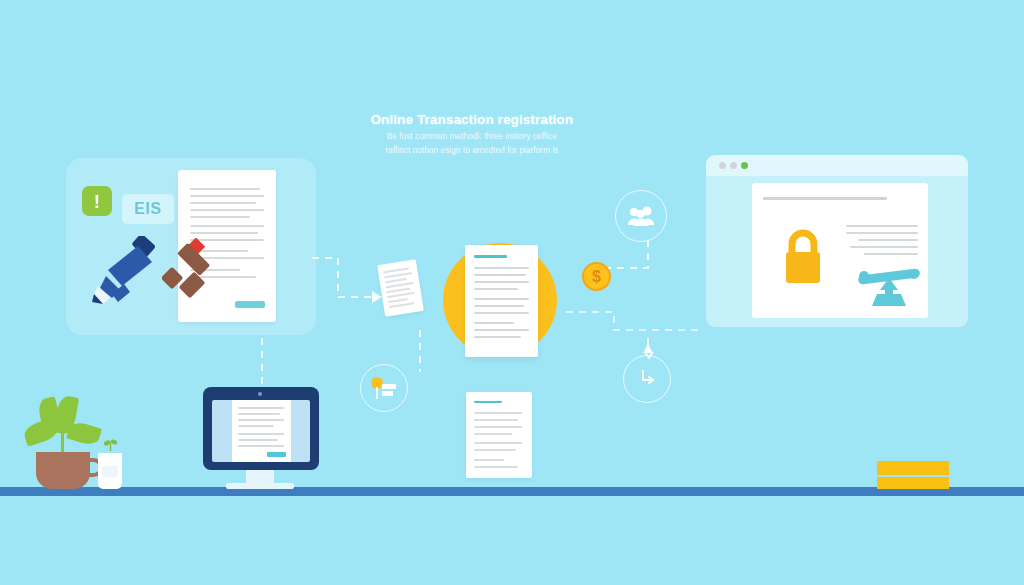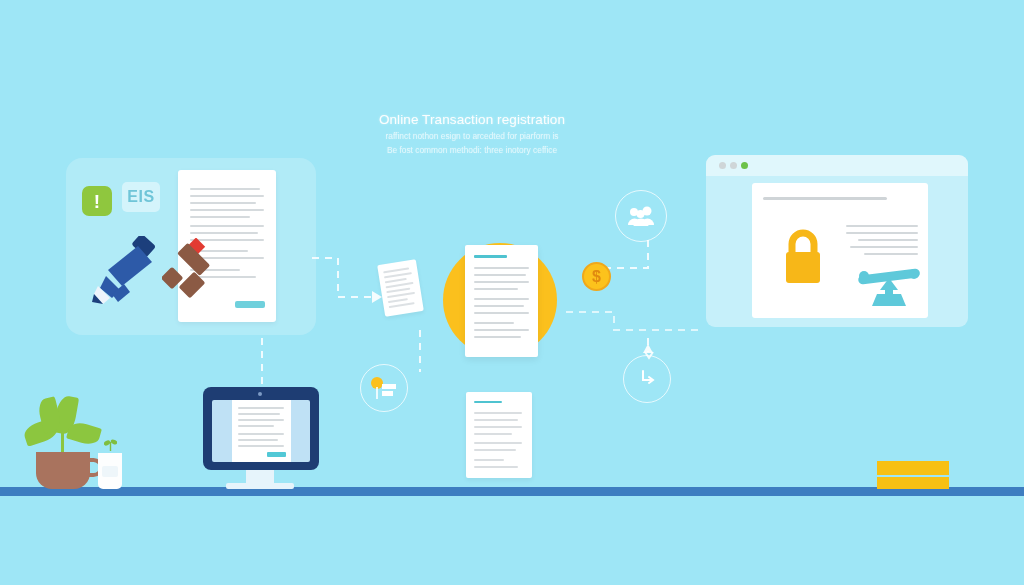"Online Transaction registration" .headline .title { font-weight: normal -> bold }
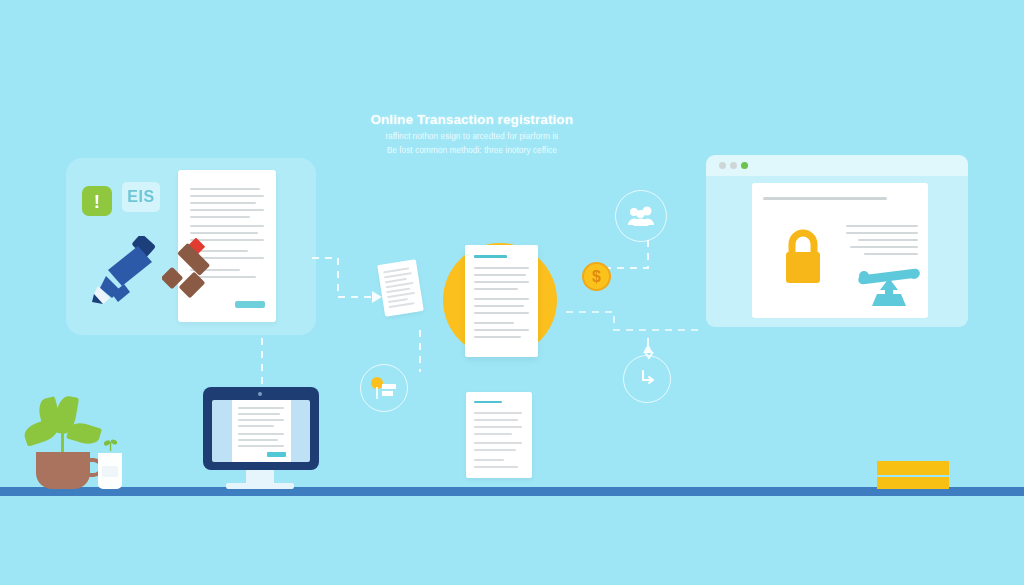"raffinct nothon esign to arcedted" div.sub { order: before "Be fost common methodi: three" -> after "Be fost common methodi: three" }
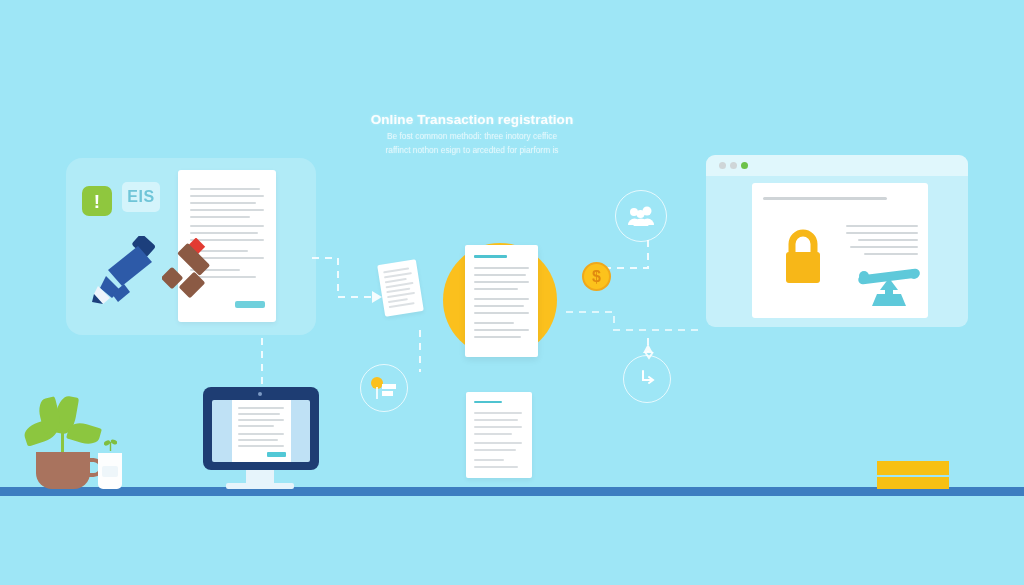"EIS" .eis-chip { top: 24px -> 36px; width: 38px -> 52px }
